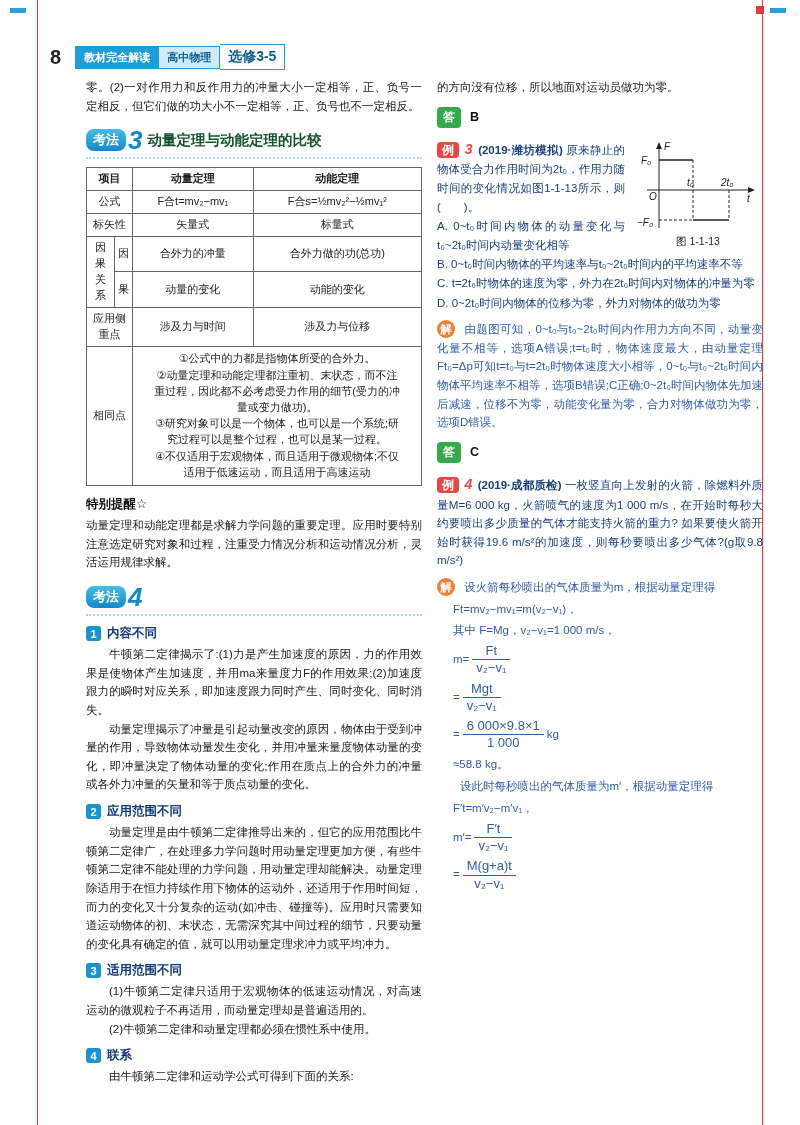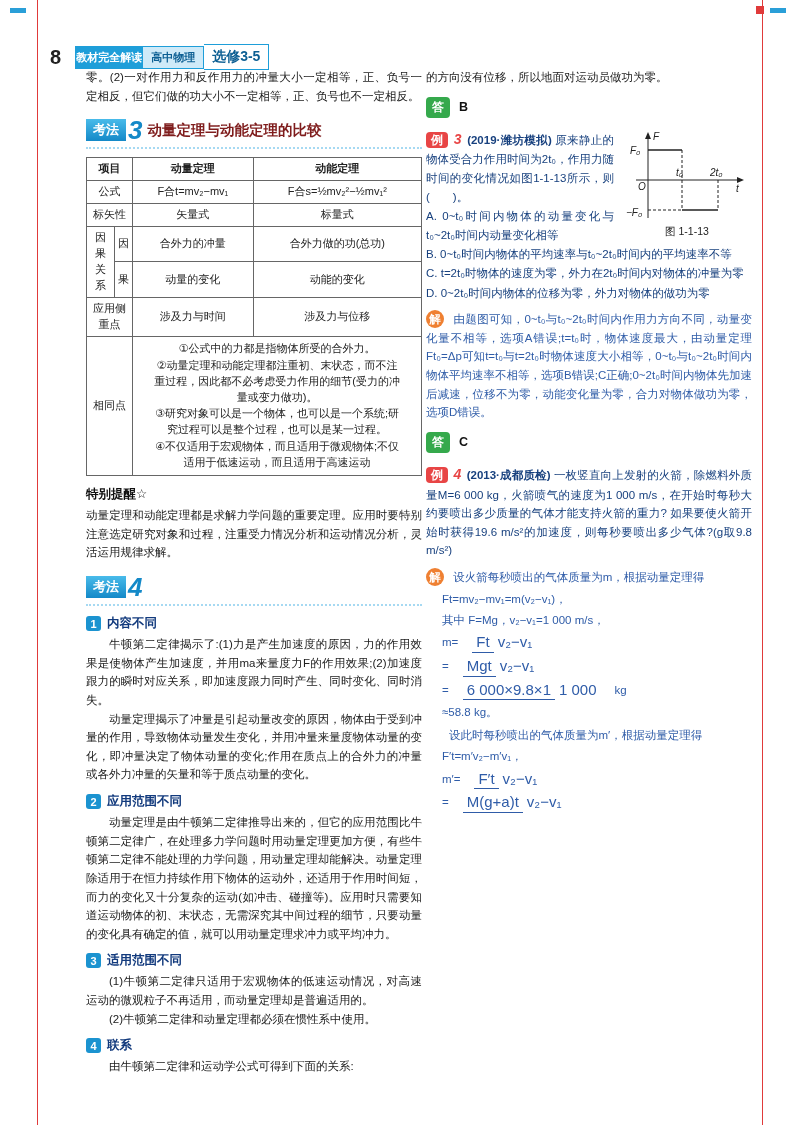"教材完全解读" .brand { padding: 3px 0 -> 3px 8px }
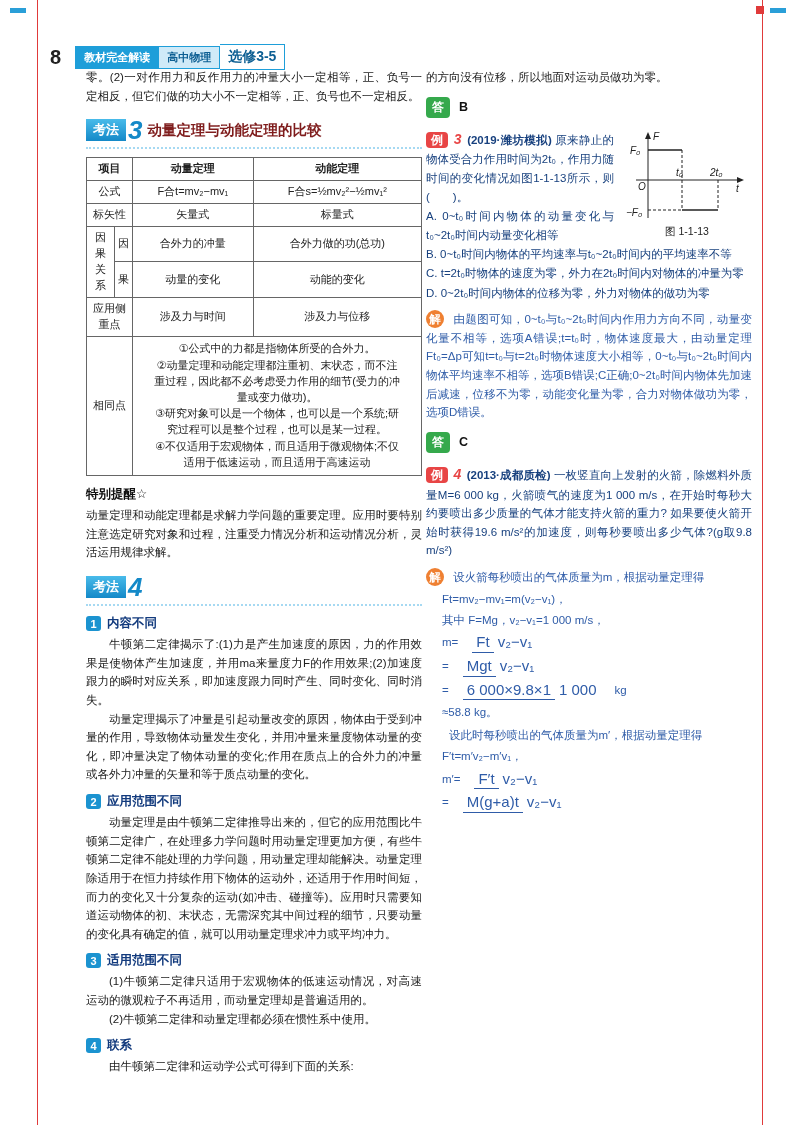"零。(2)一对作用力和反作用力的冲量大小一定相等，正、负号一定相反，但它们做的功" .columns { gap: 4px -> 15px; top: 68px -> 78px }
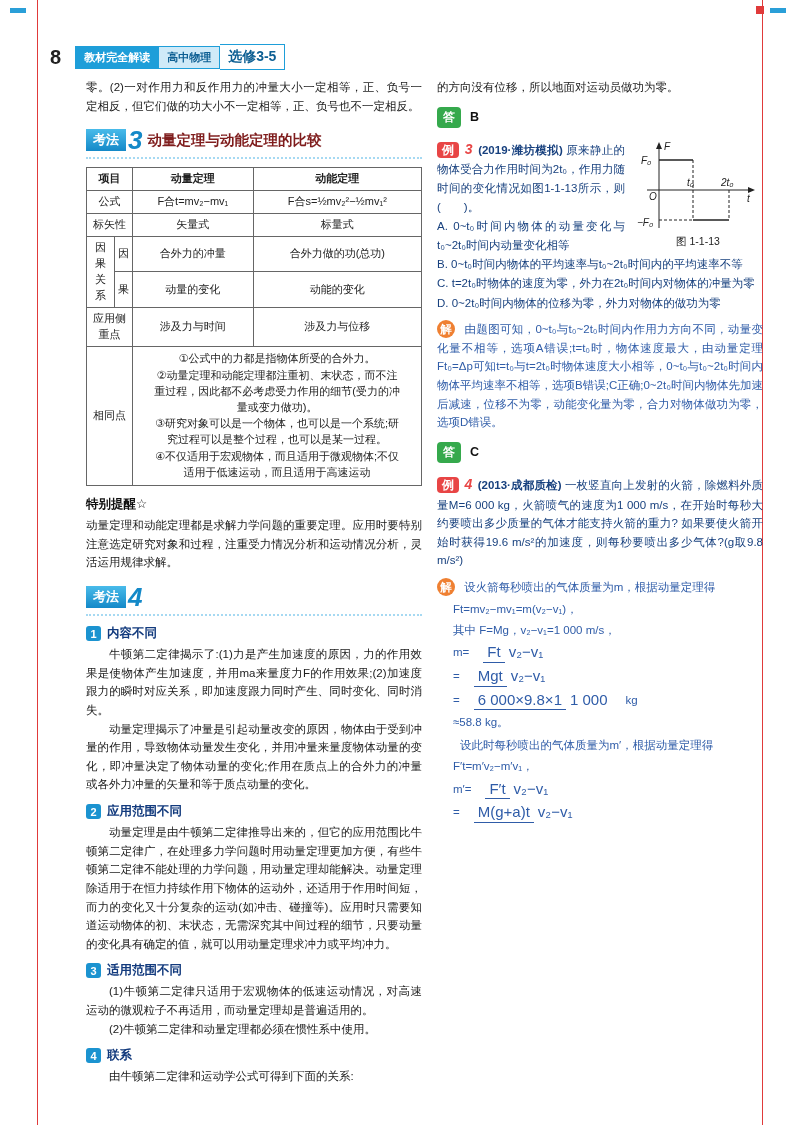"考法" .kaofa-tag { border-radius: 0 -> 8px }
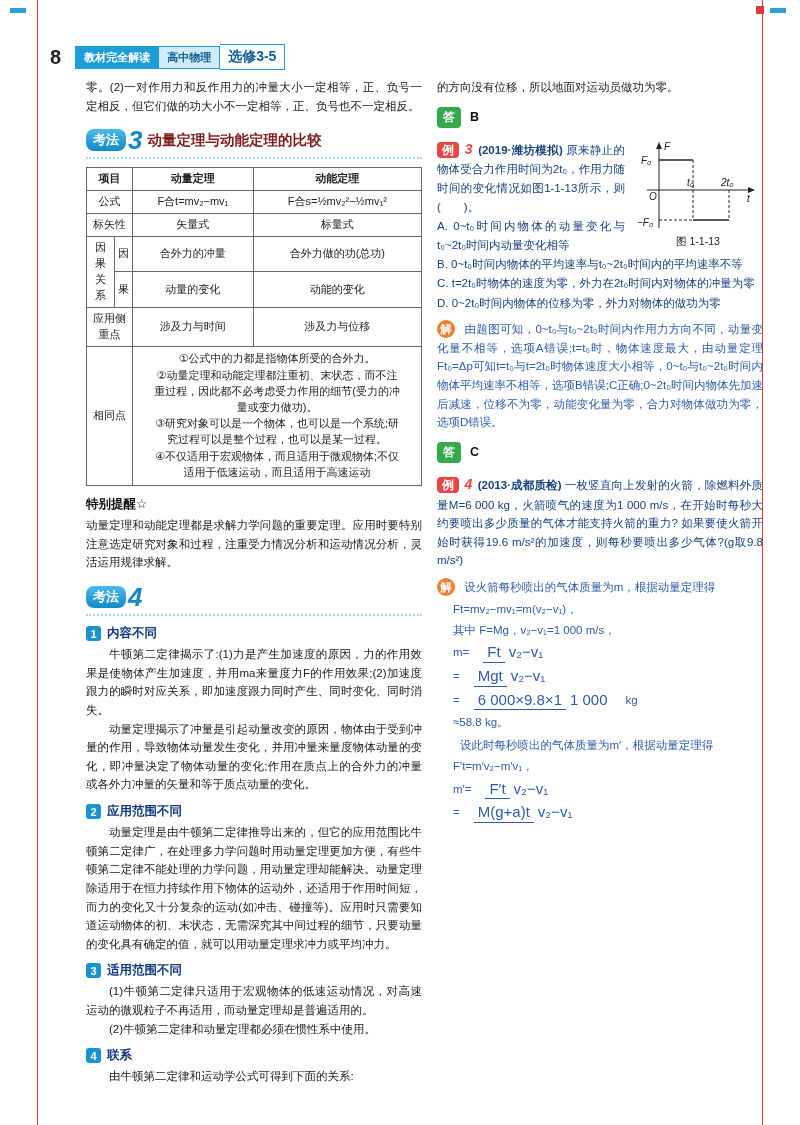"动量定理与动能定理的比较" .kaofa-title { color: #7f1d1d -> #14532d }
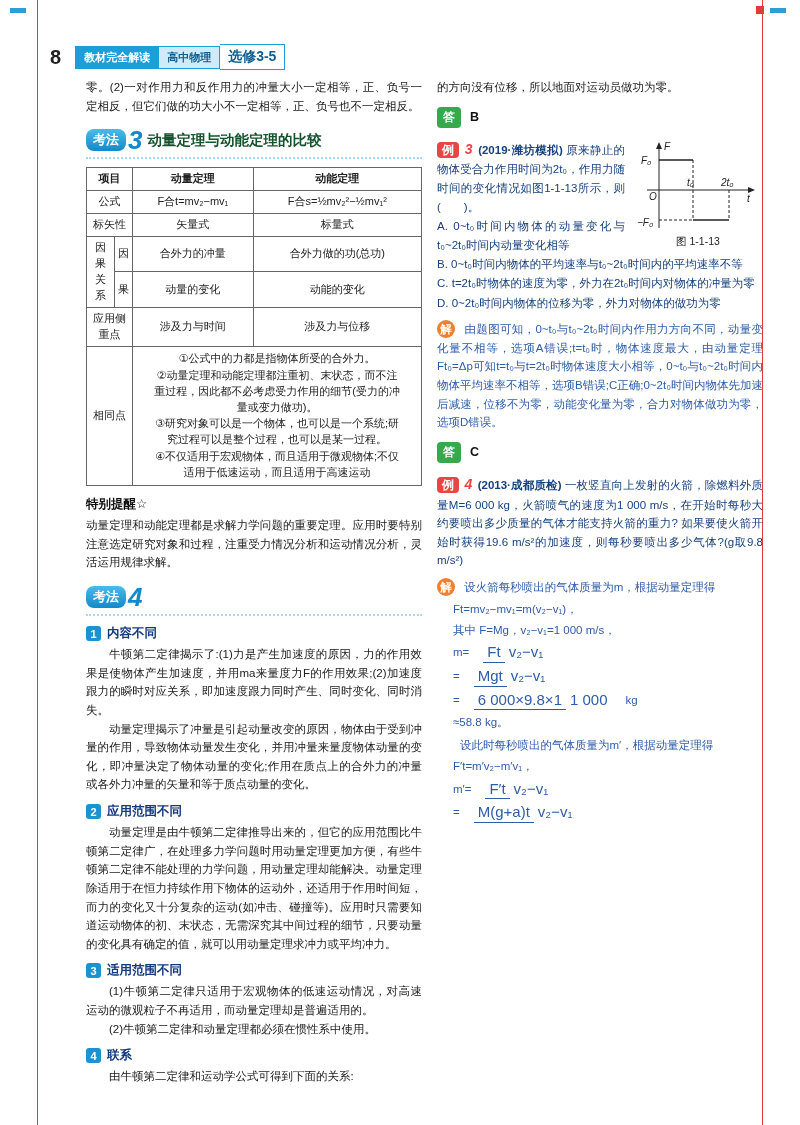"(2013·成都质检)" span.ex-source { text: 2013 -> 2019 }
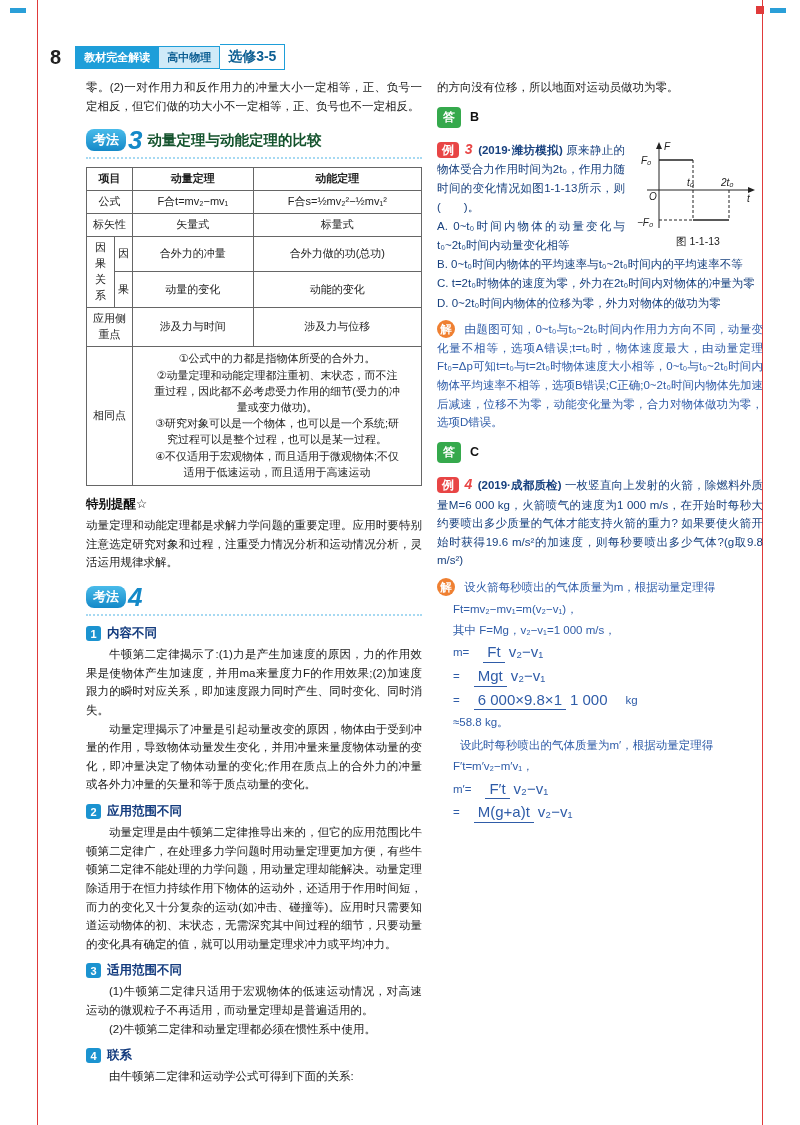"Ft" .frac { flex-direction: none -> column; font-size: 15px -> 13px; margin: 0 14px -> 0 3px }
